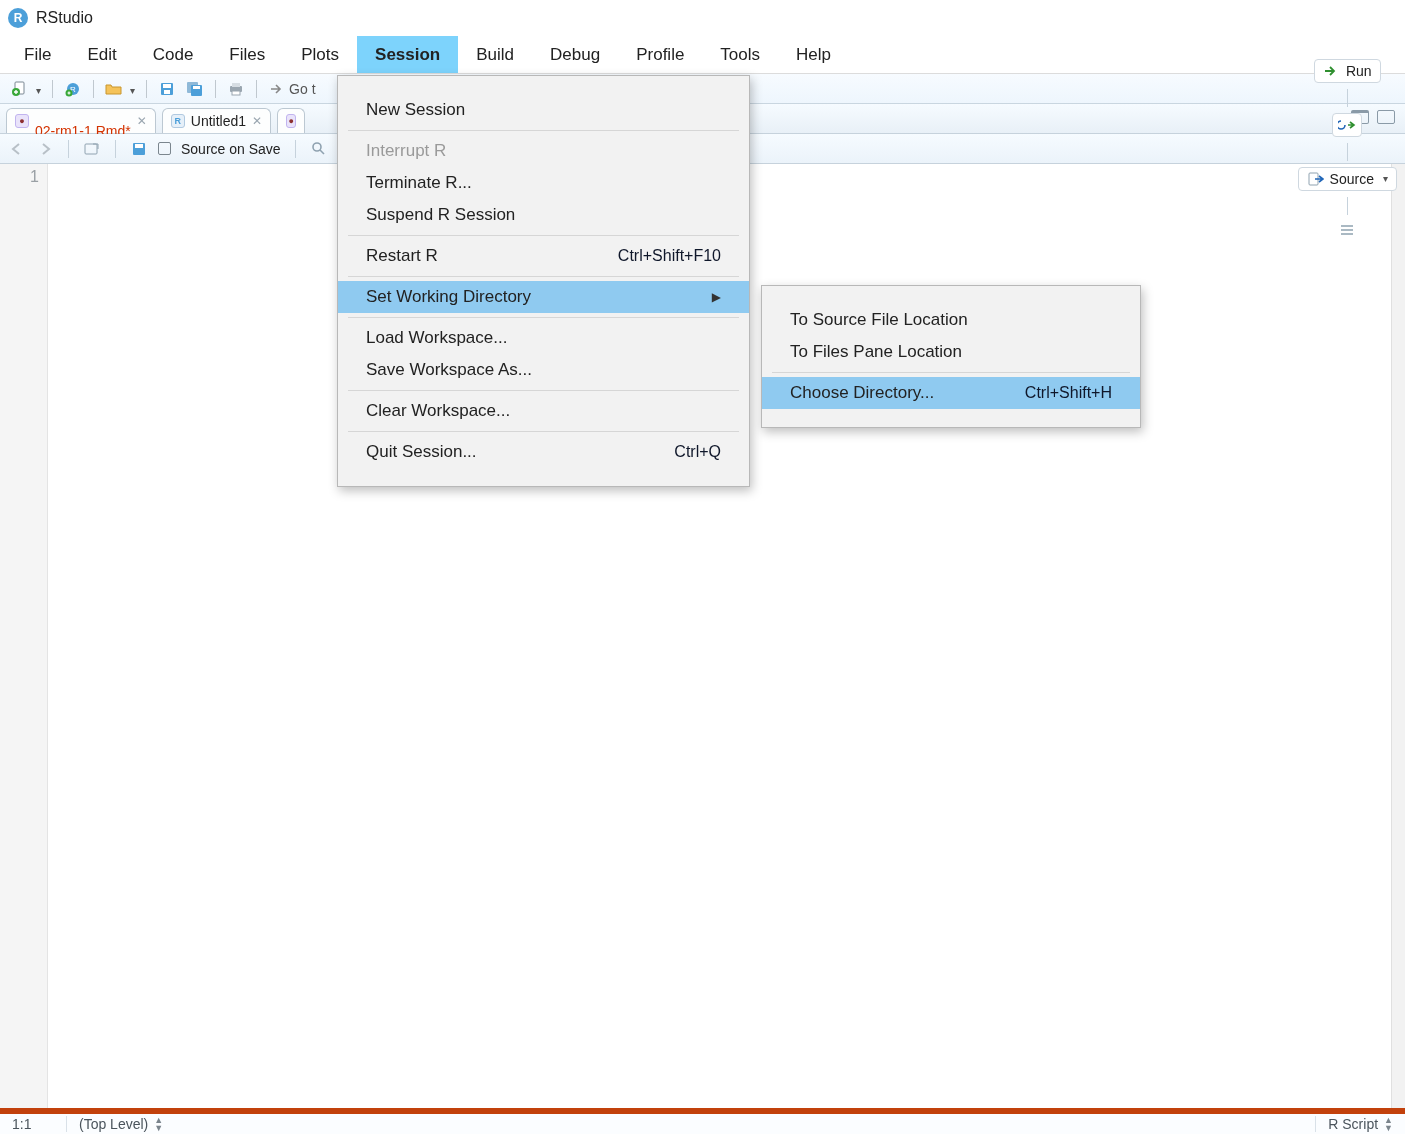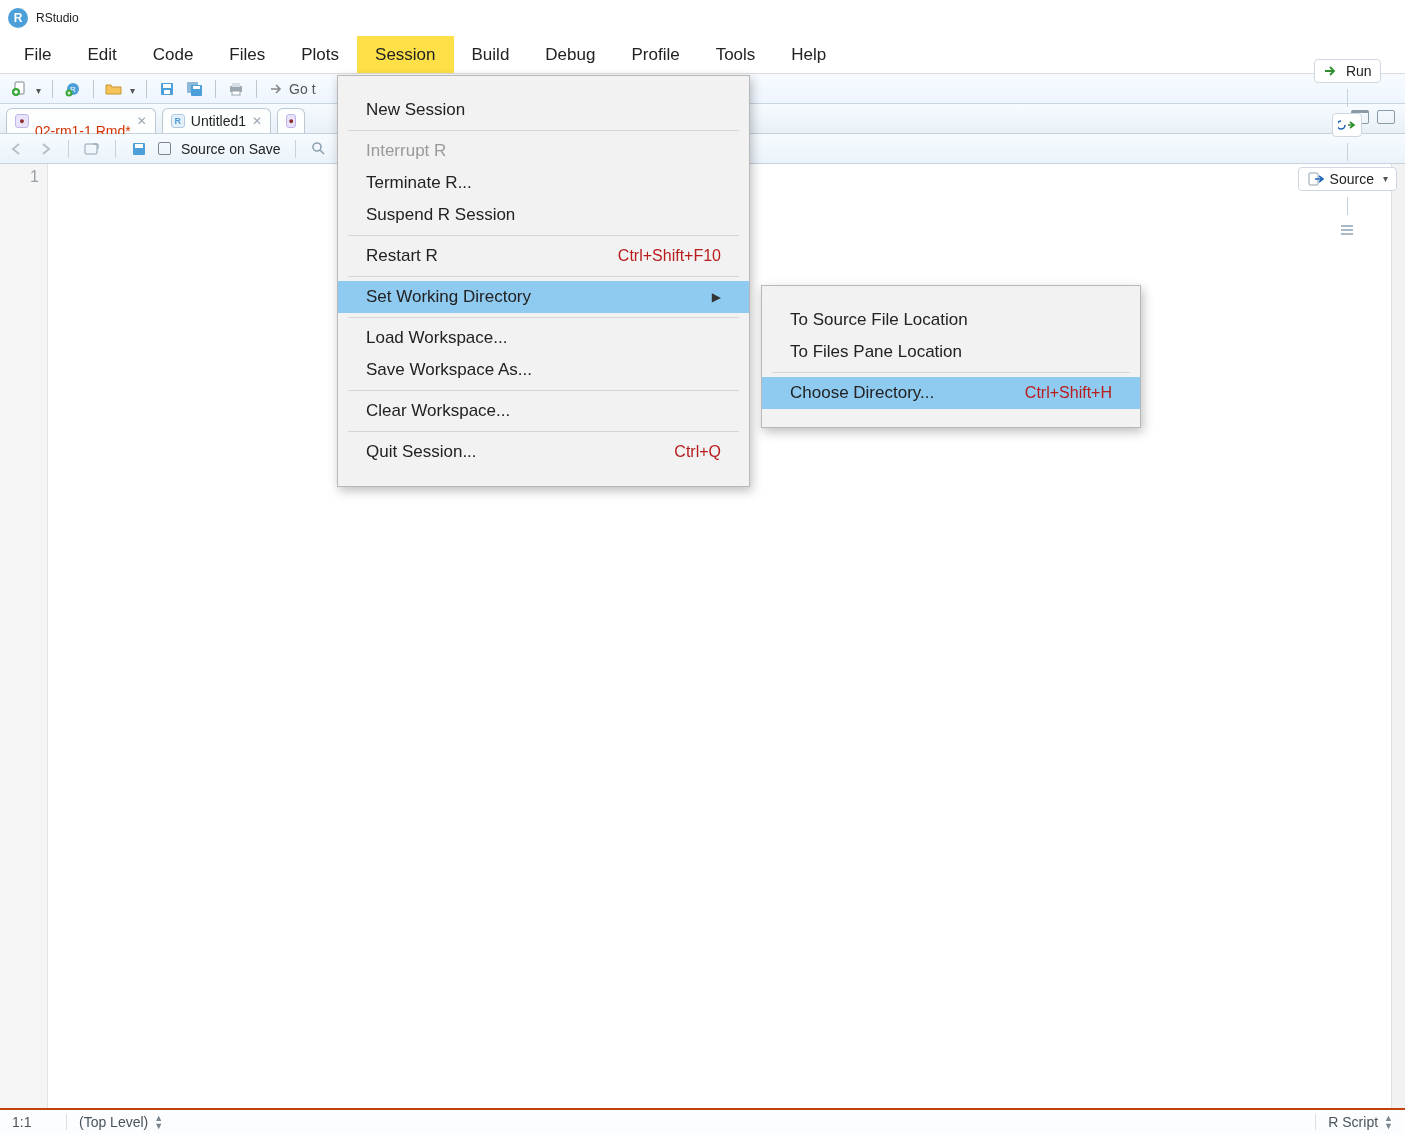"RStudio" .titlebar .title { font-size: 12px -> 16px }
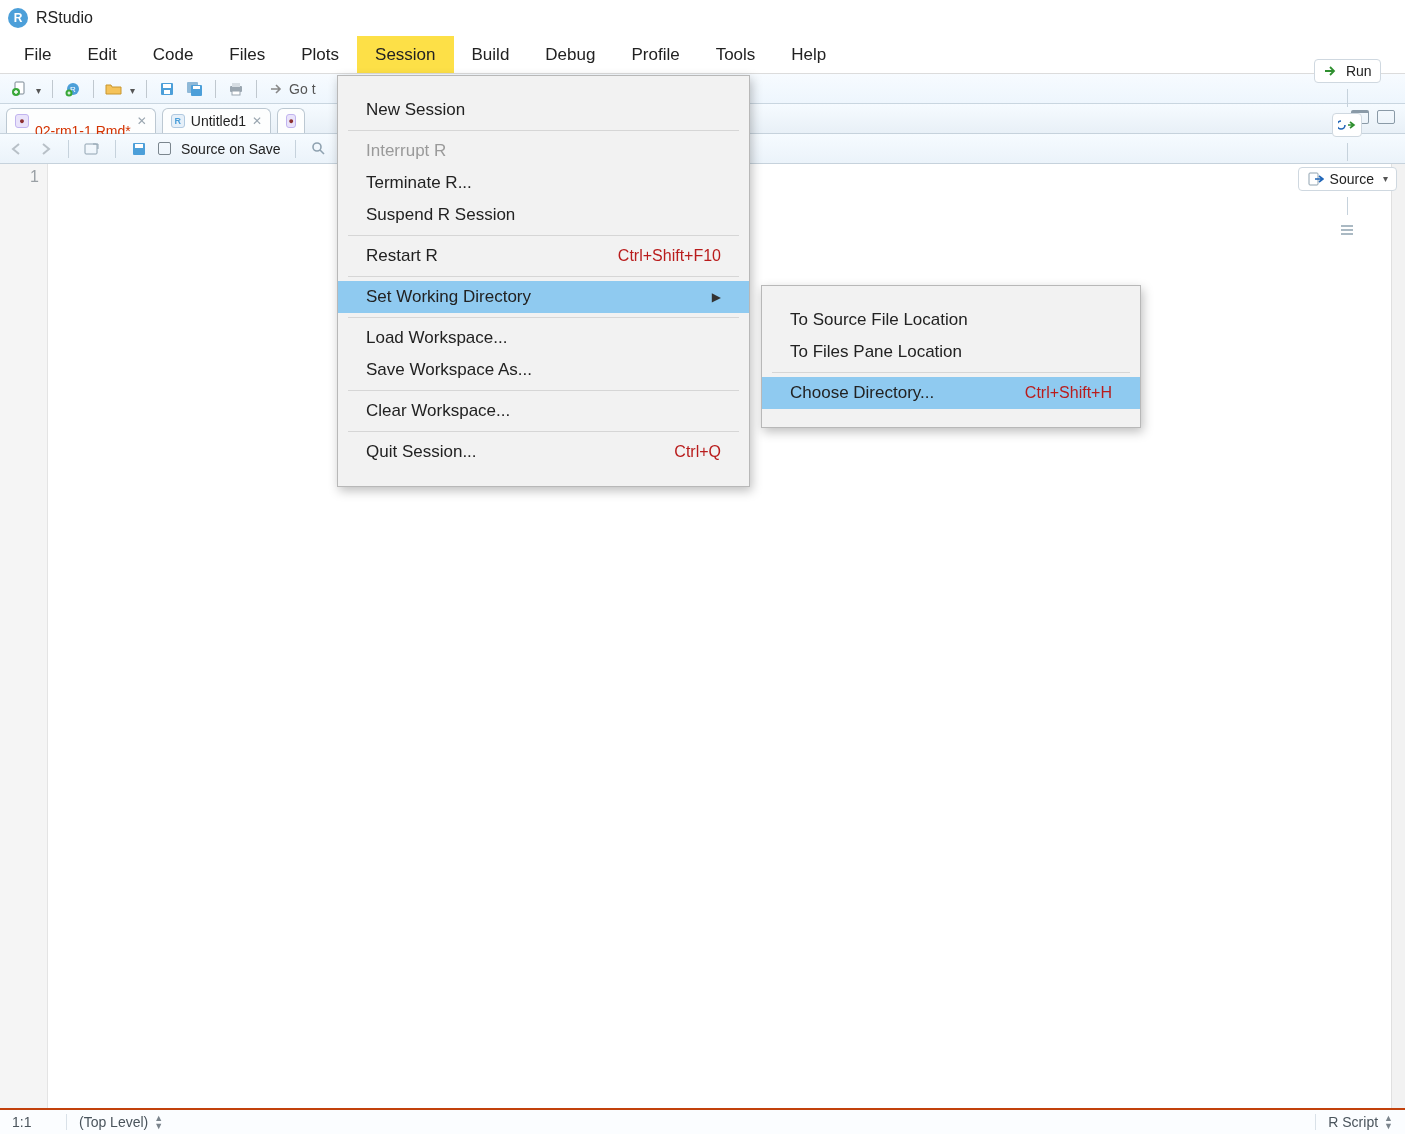"Session" .menubar .menu-item.active { background: #fde047 -> #7dd3fc; font-weight: none -> bold }
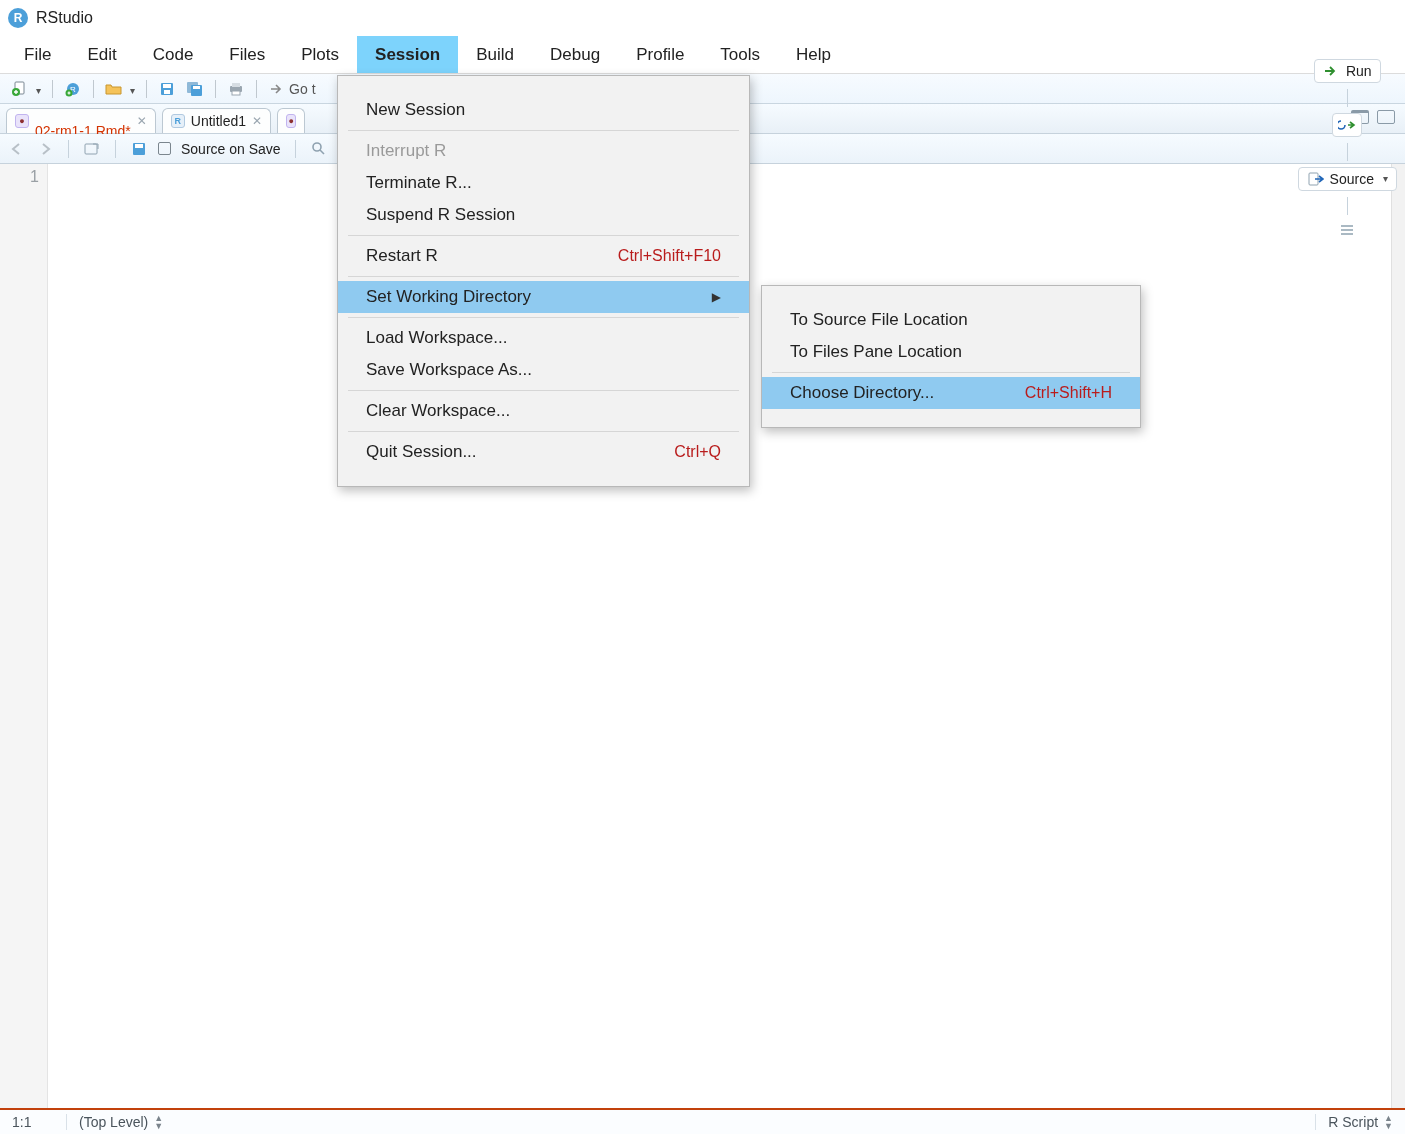"Ctrl+Shift+F10" .dropdown .mi .sc { color: #b91c1c -> #0f172a }
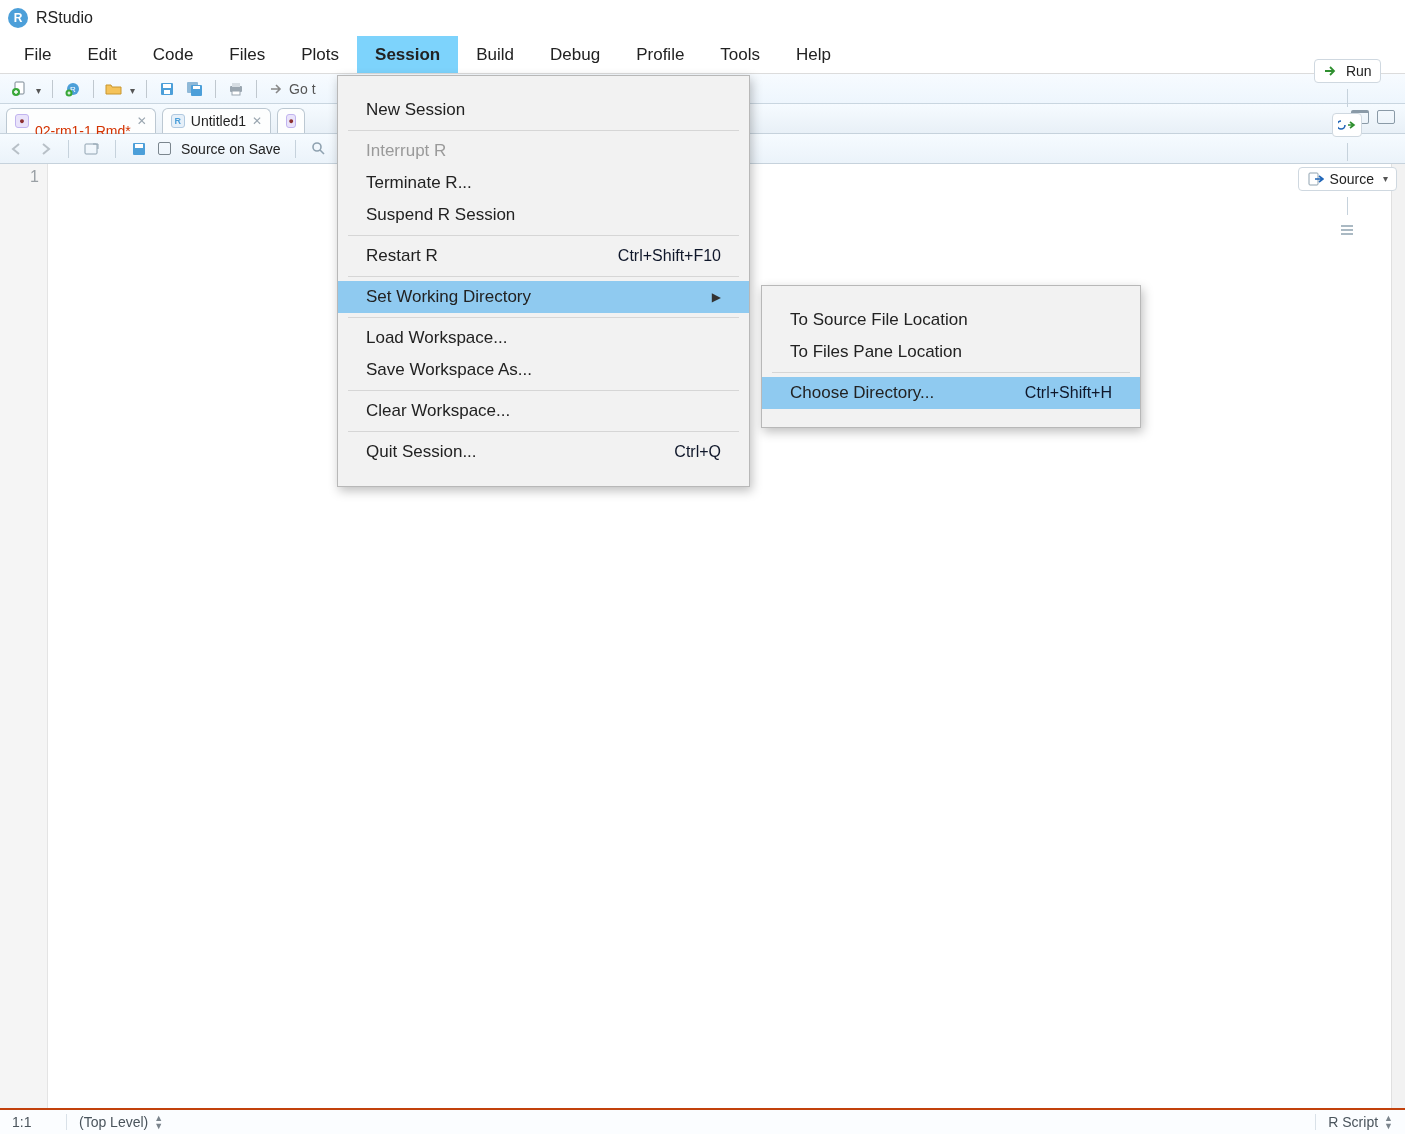"1:1" .statusbar { border-top: 2px solid #c2410c -> 6px solid #c2410c }
